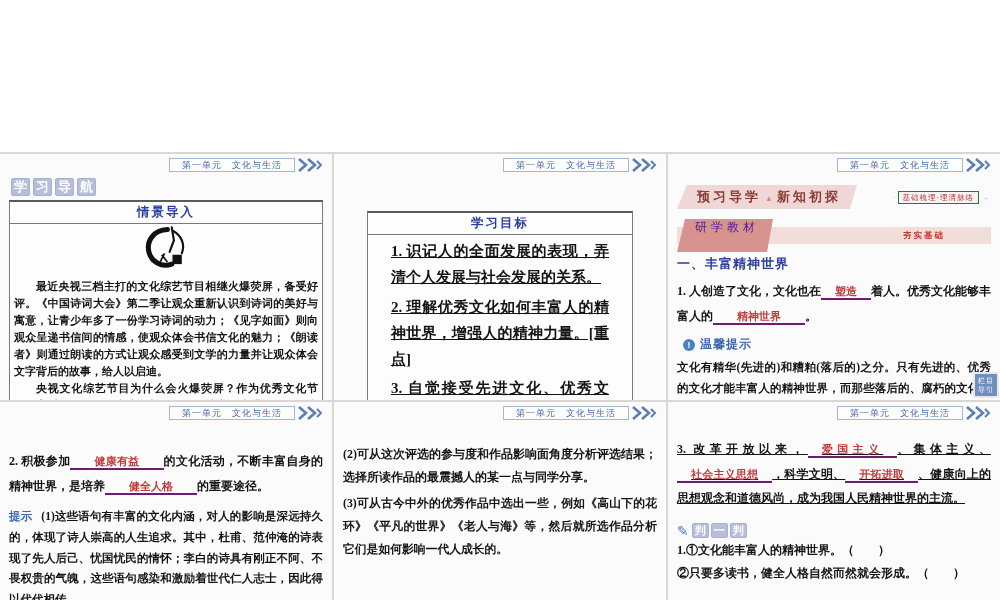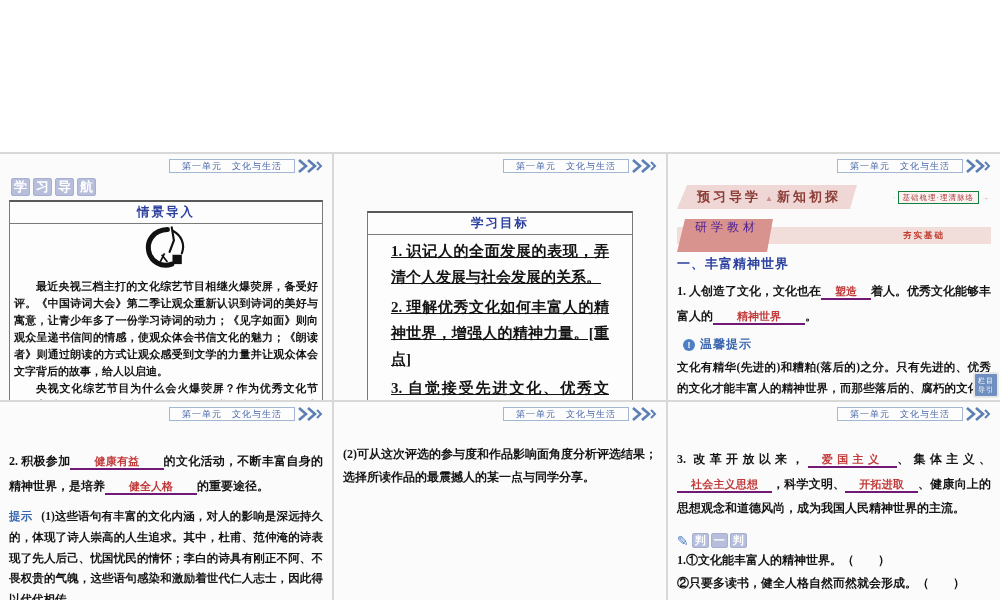"第一单元 文化与生活" .unit-bar { align-items: center -> flex-start }
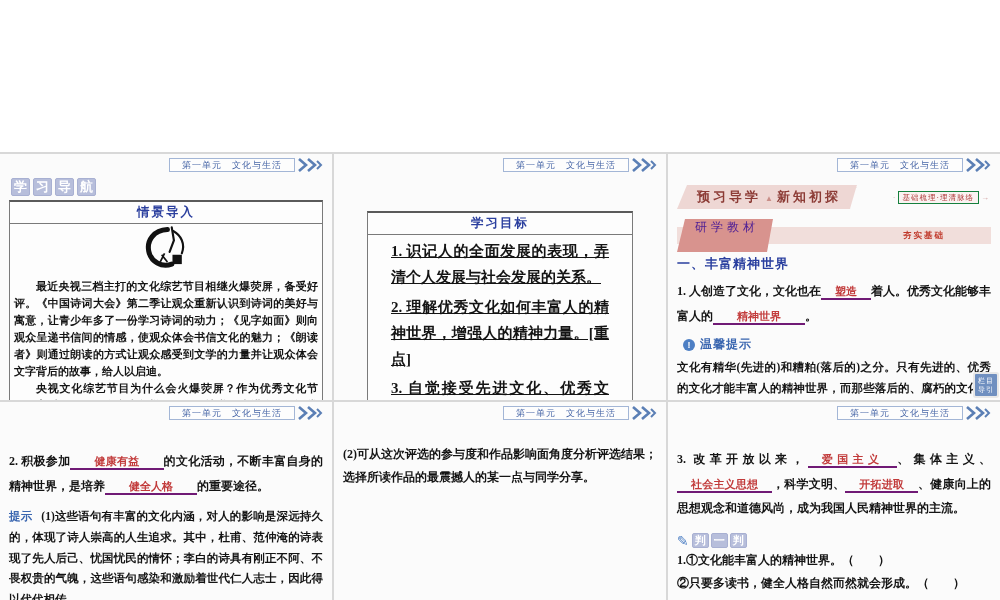"3. 改革开放以来， 爱国主义 、集体主义、社会主义思想 ，科学文明、" p.fill-para { margin-top: 26px -> 16px; text-decoration: none -> underline }
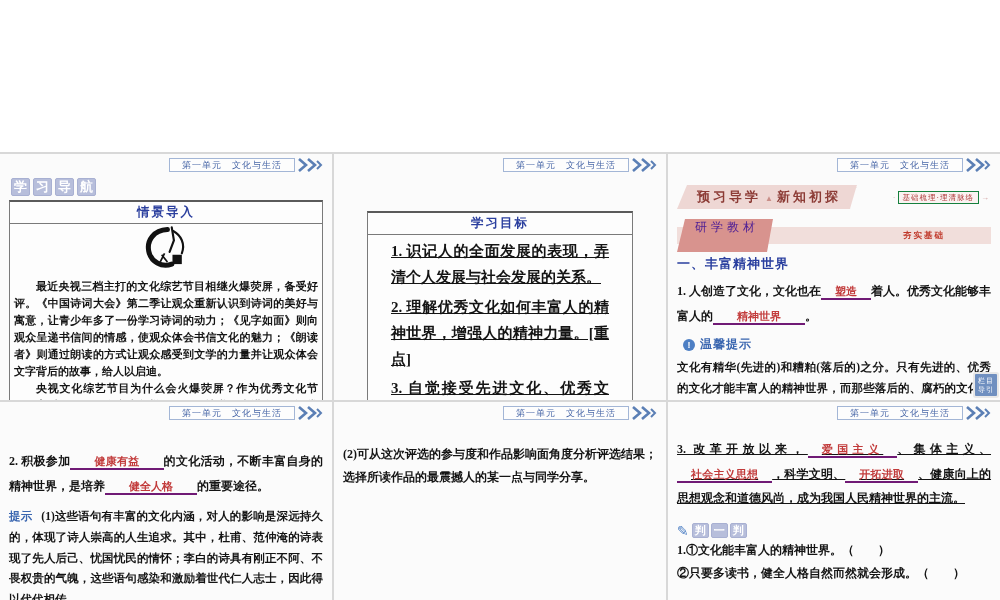"(3)可从古今中外的优秀作品中选出一些，例如《高山下的花环》《平凡的世界》《老人" p.body-text { html: none -> <p>(3)可从古今中外的优秀作品中选出一些，例如《高山下的花环》《平凡的世界》《老人与海》等，然后就所选作品分析它们是如何影响一代人成长的。</p> }
